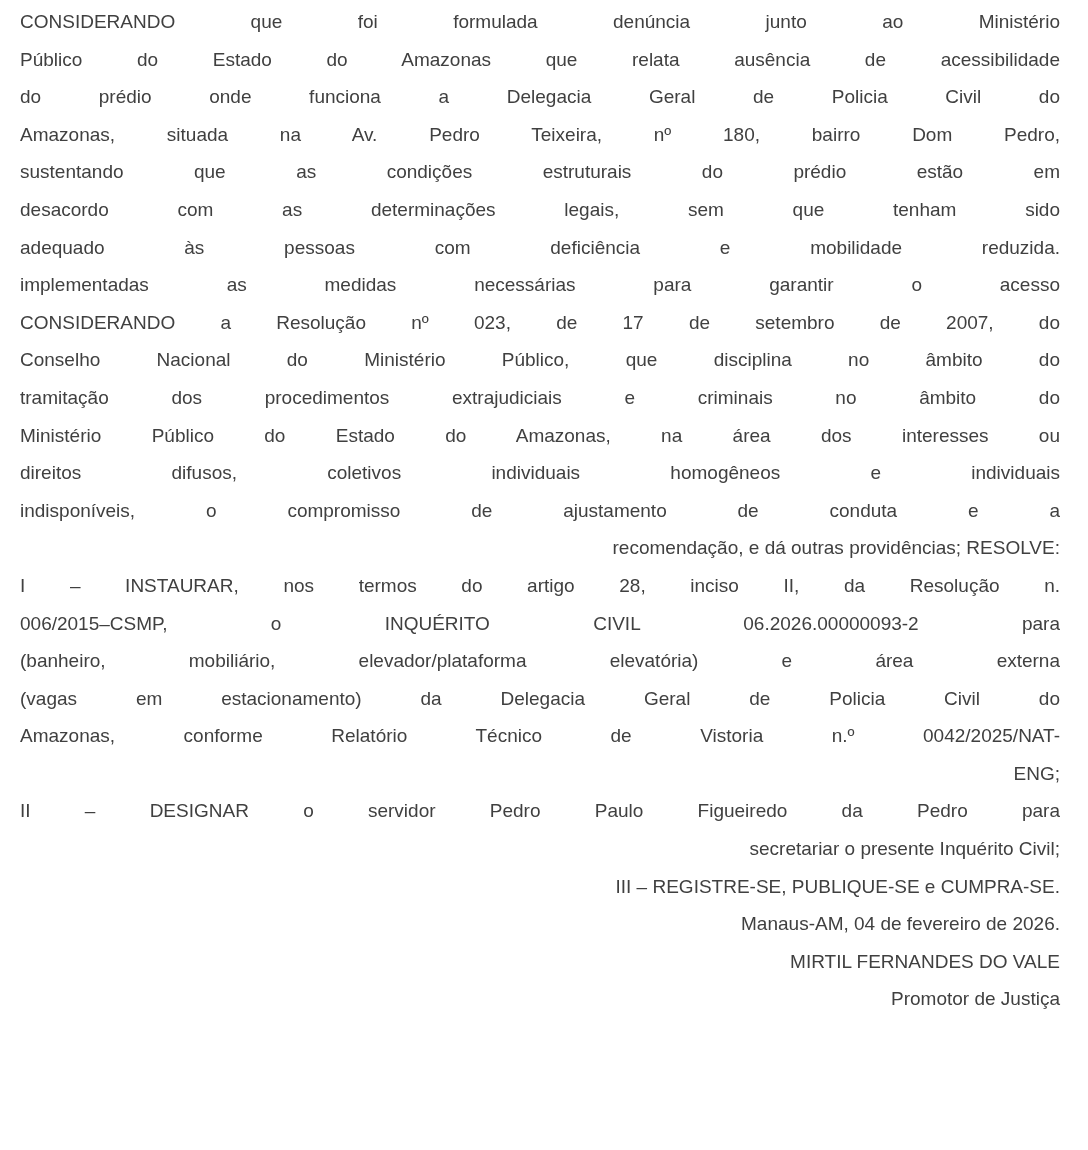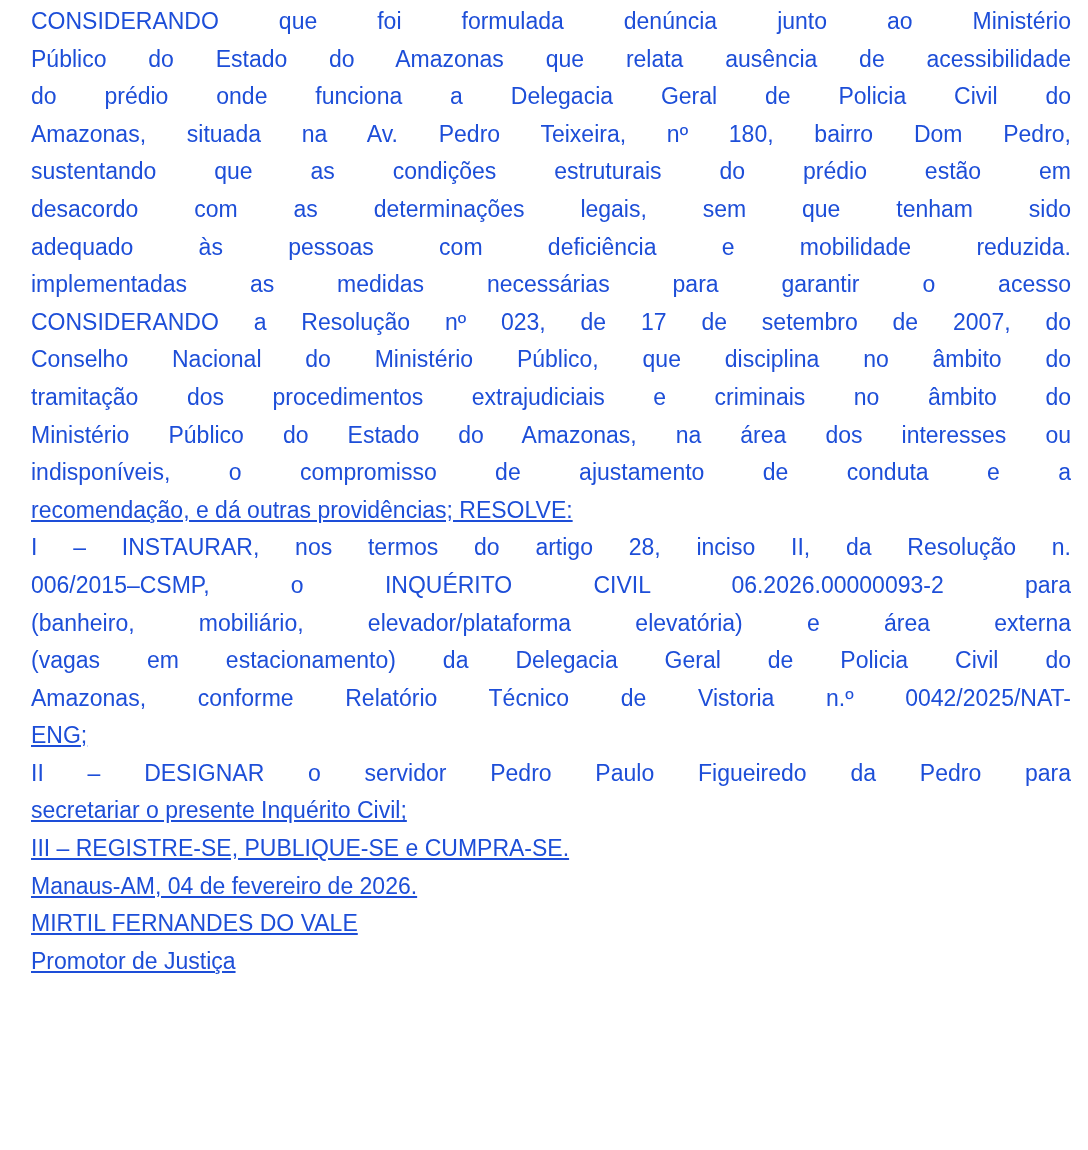"CONSIDERANDO que foi formulada denúncia" .page { color: #1d4ed8 -> #404040; font-size: 23px -> 19px; left: 31px -> 20px }
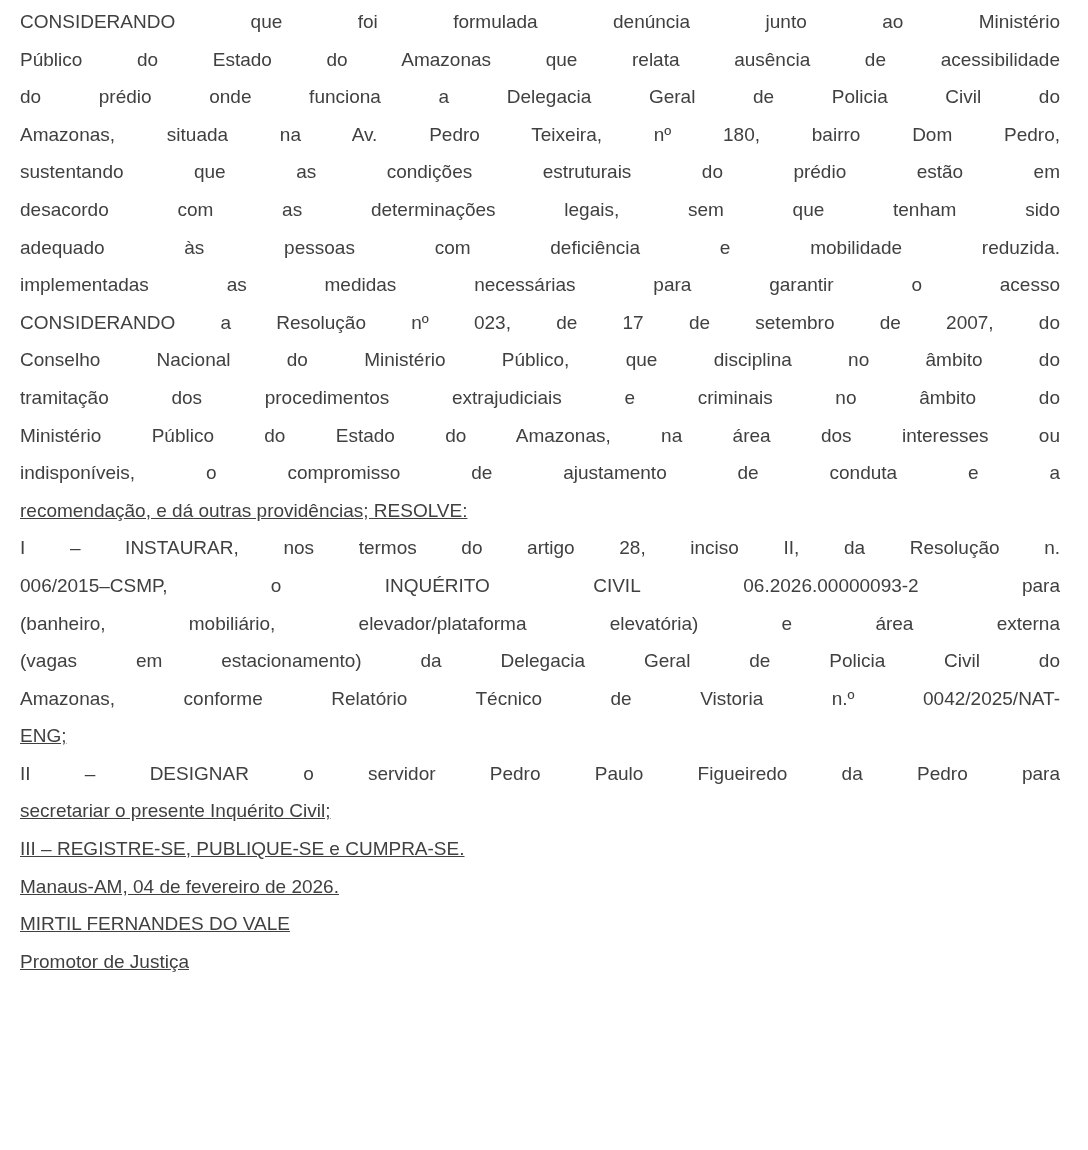"direitos difusos, coletivos individuais" div.ln { html: none -> <div>direitos difusos, coletivos individuais homogêneos e individuais</div> }
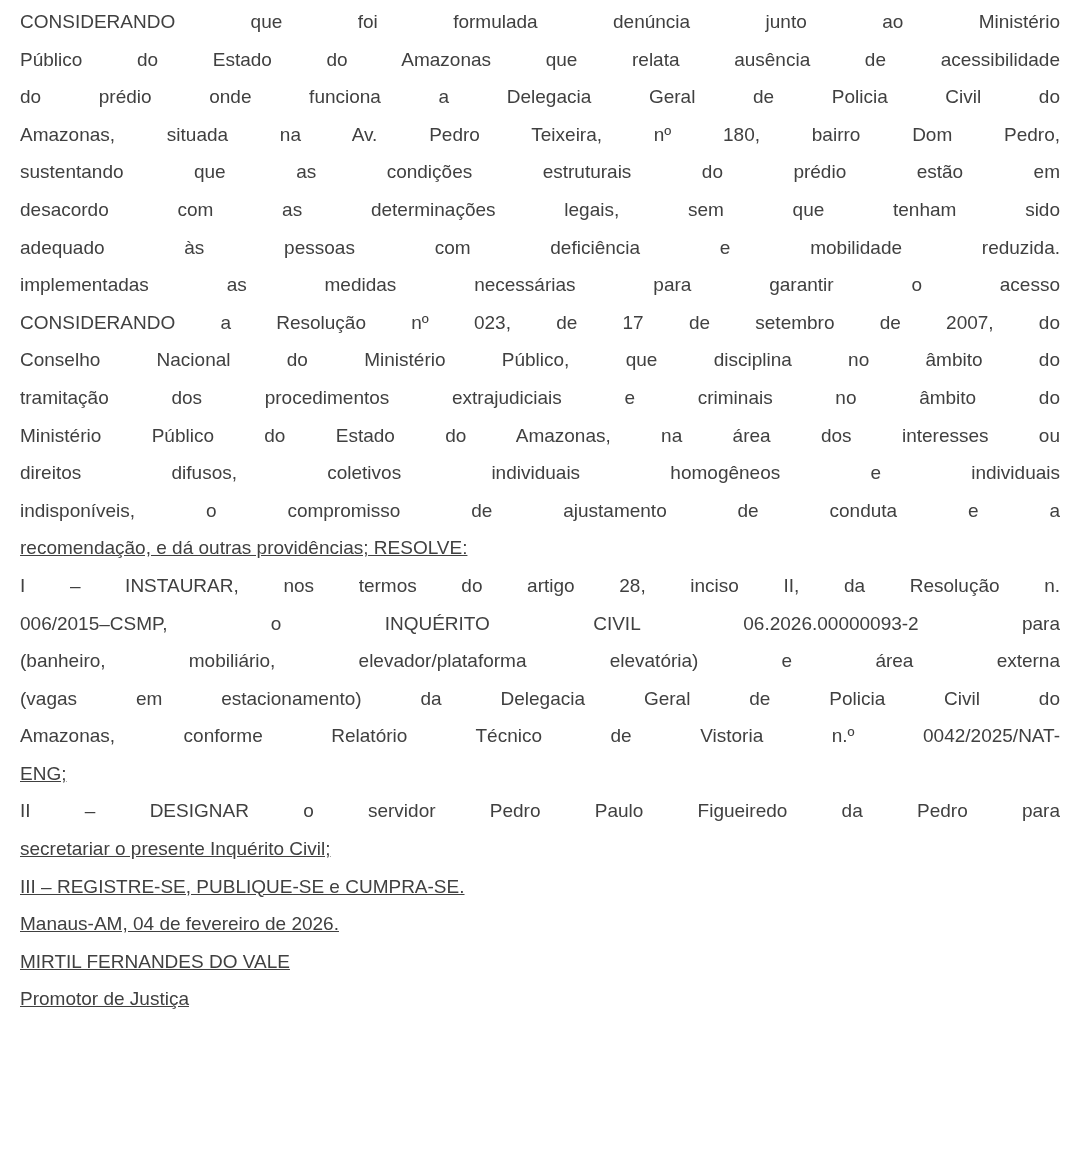"recomendação, e dá outras providências;" .ln.l { text-align: left -> right; text-decoration: underline -> none }
